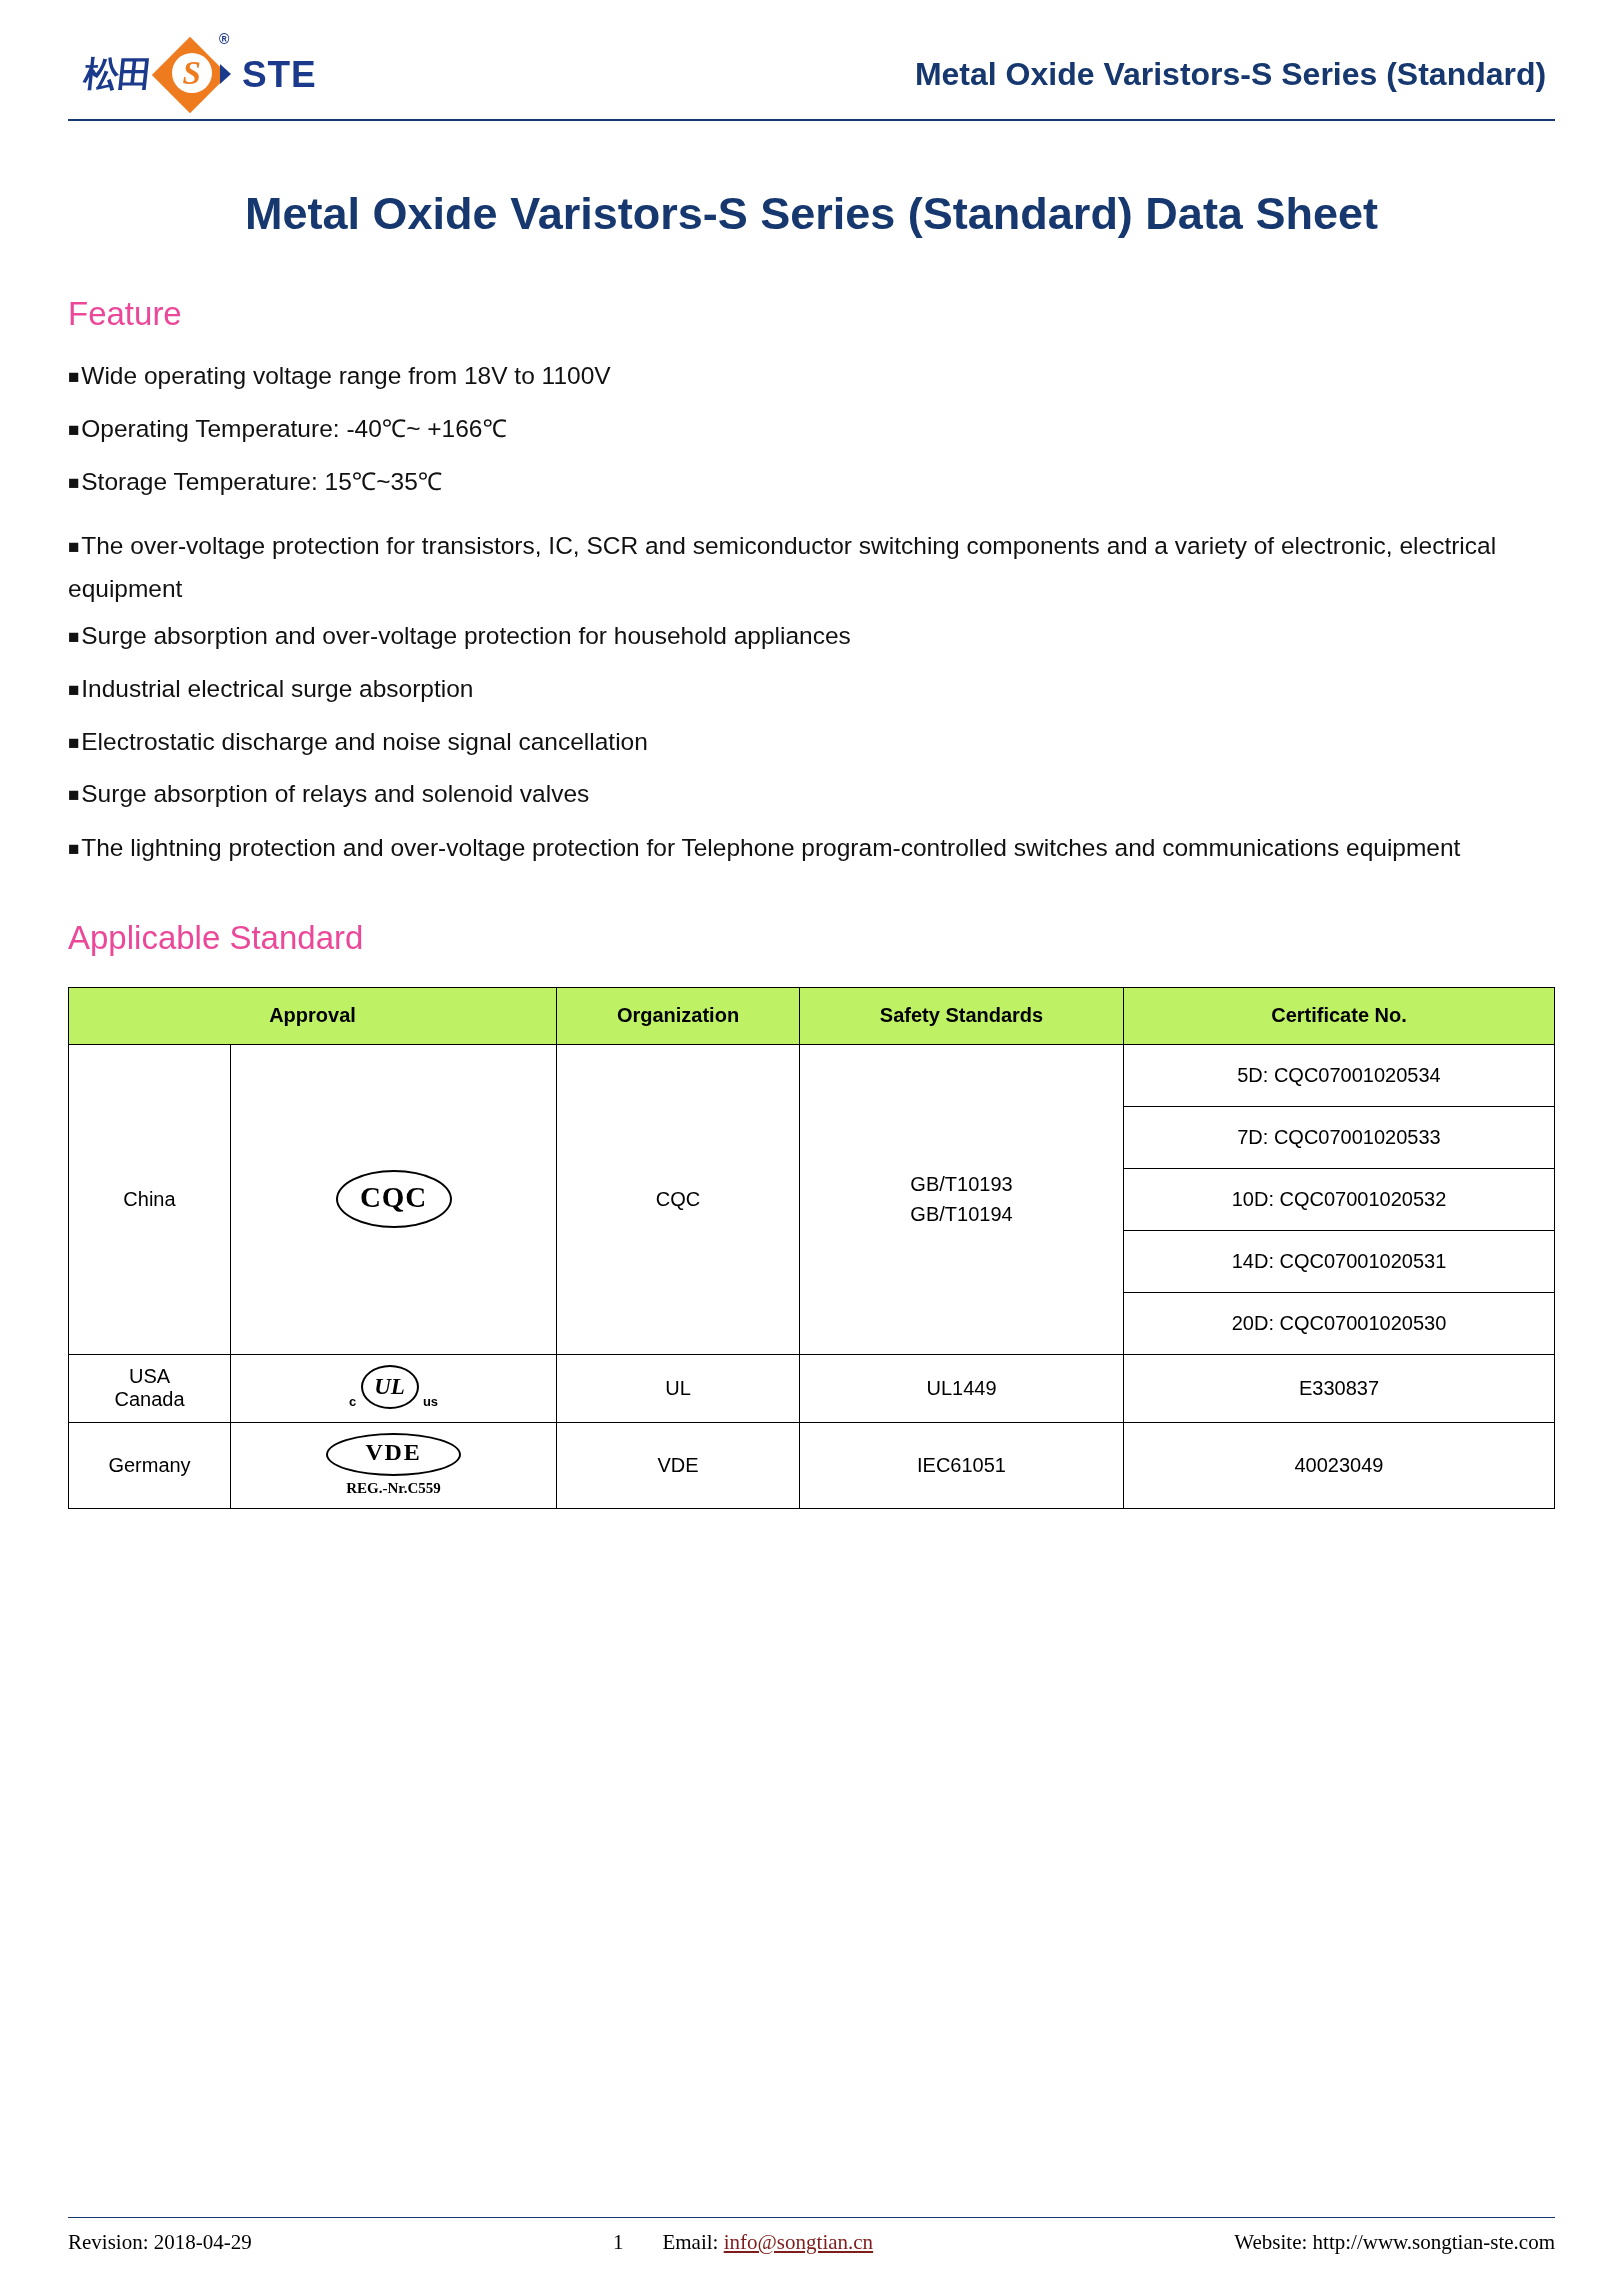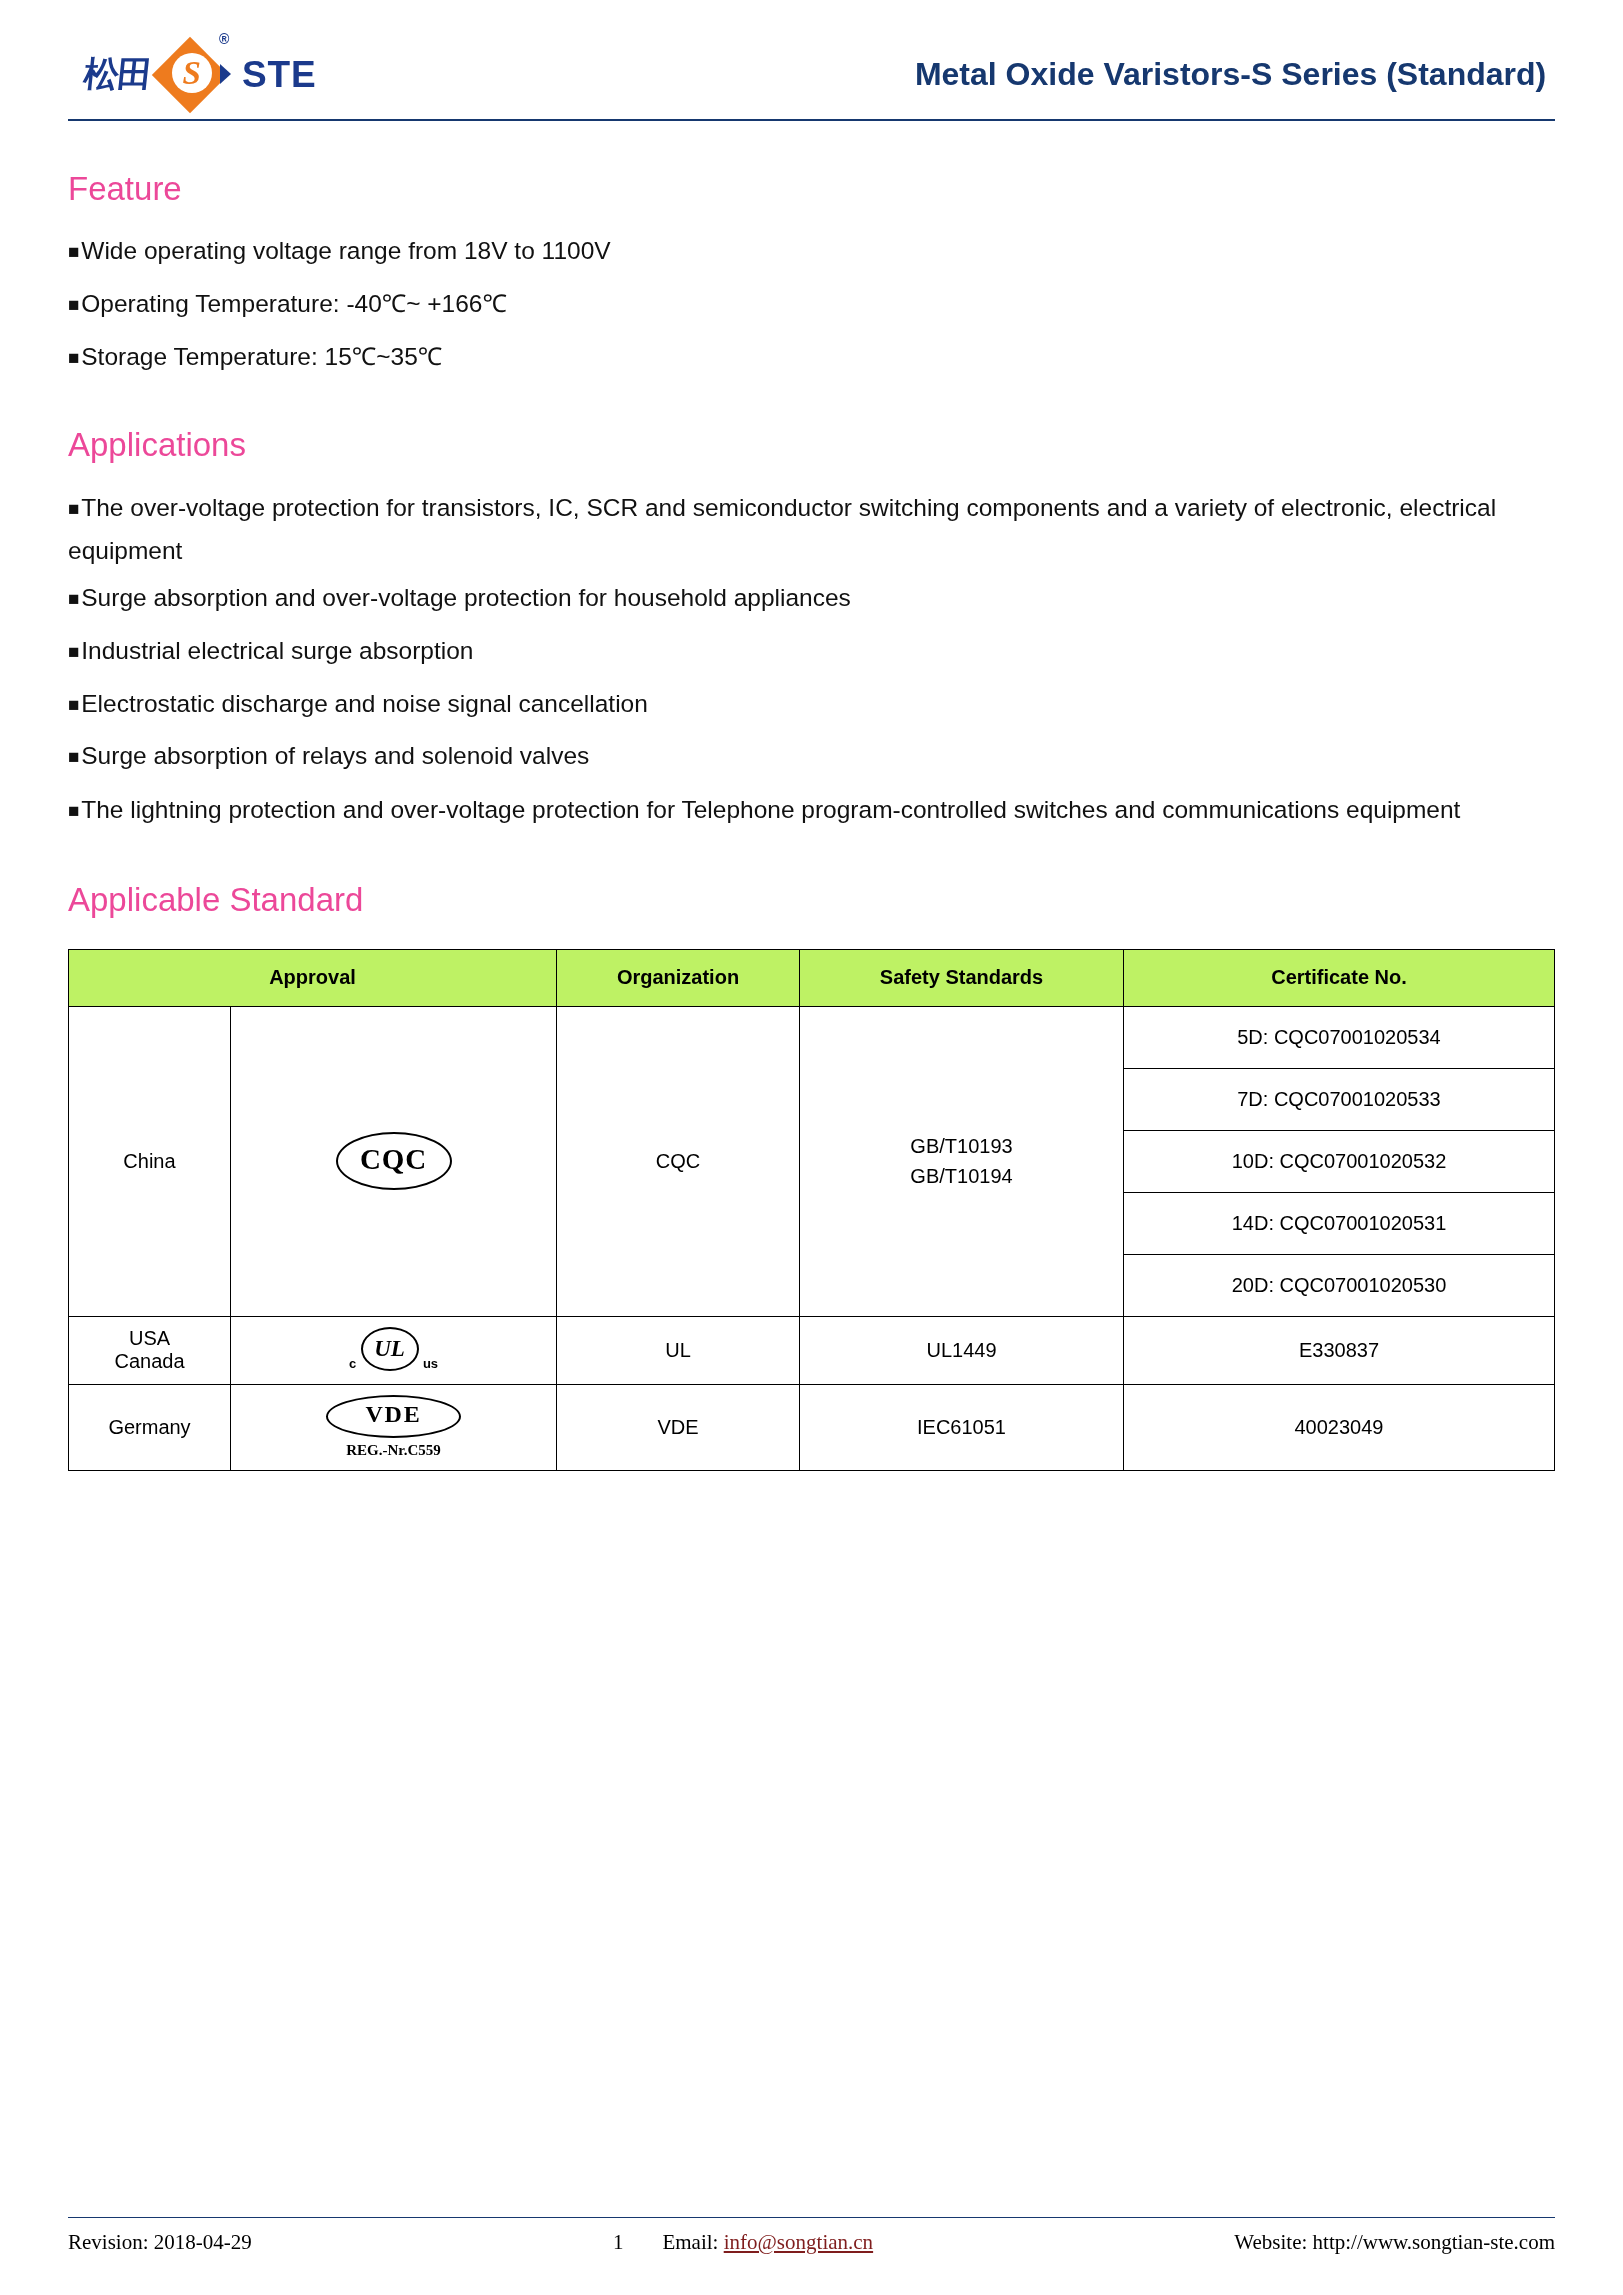"Metal Oxide Varistors-S Series (Standard) Data" div.doc-title { html: none -> <div>Metal Oxide Varistors-S Series (Standard) Data Sheet</div> }
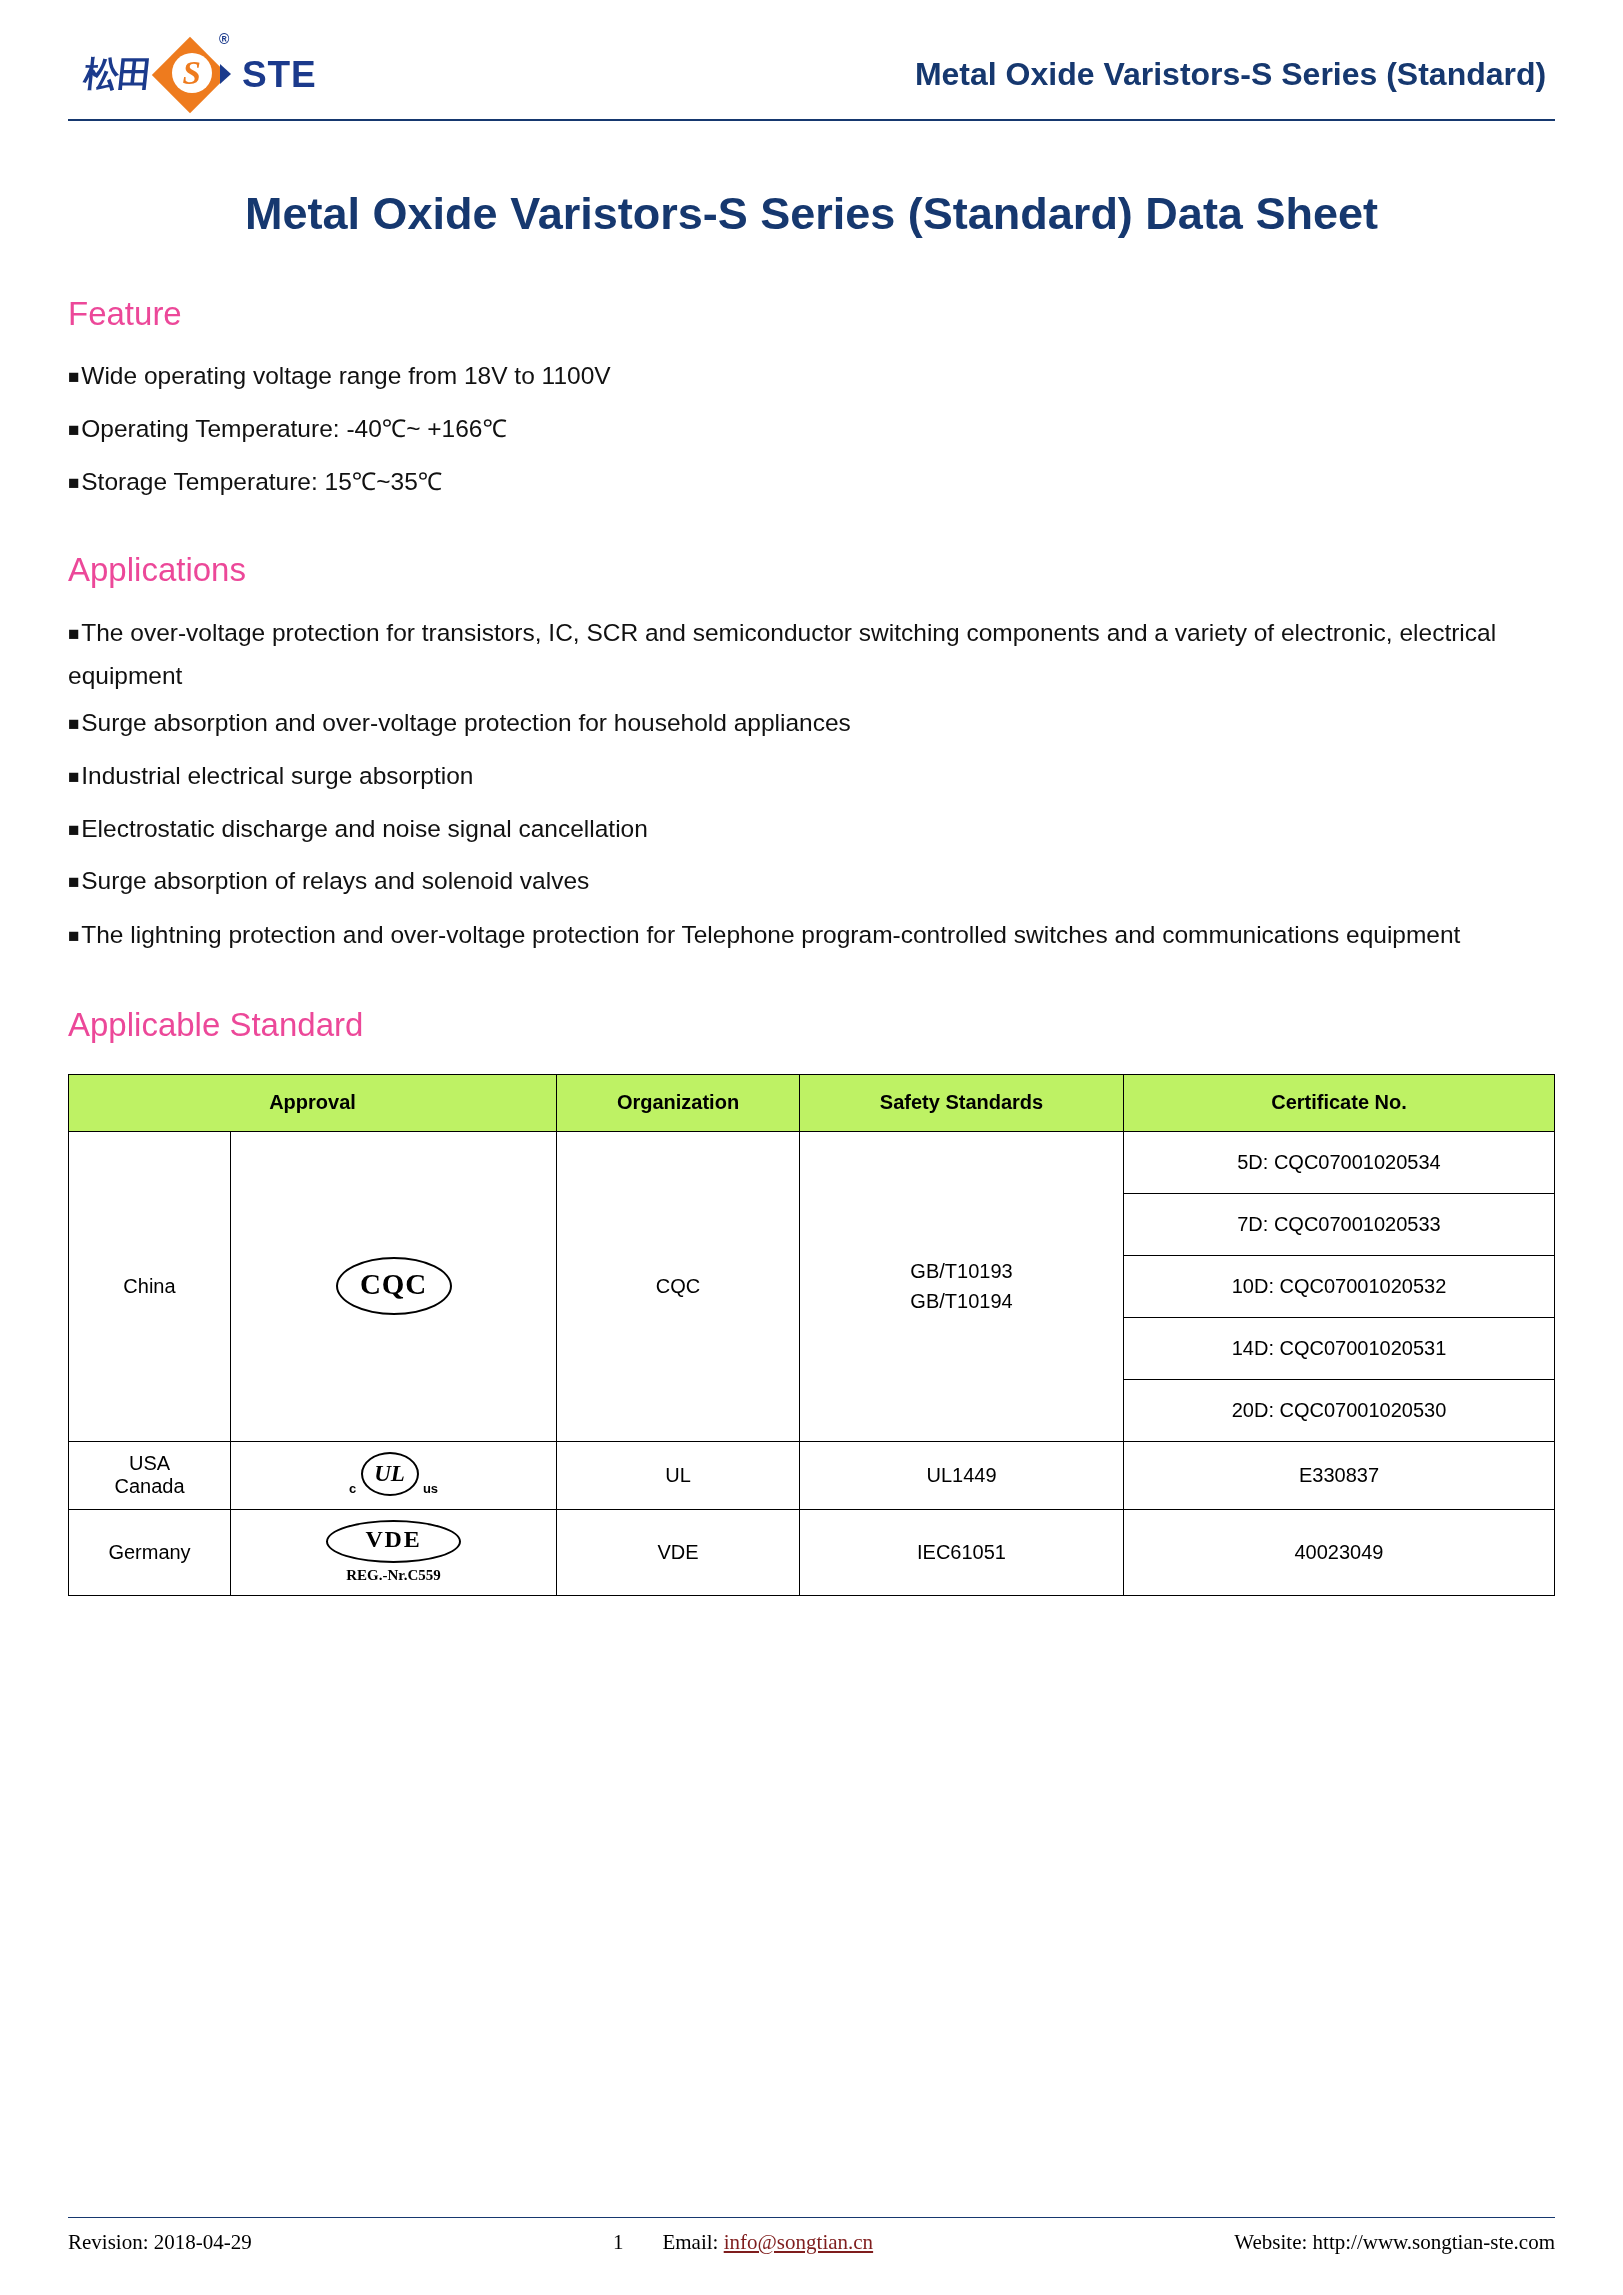"Applications" h2.section { html: <h2>Applications</h2> -> none }
